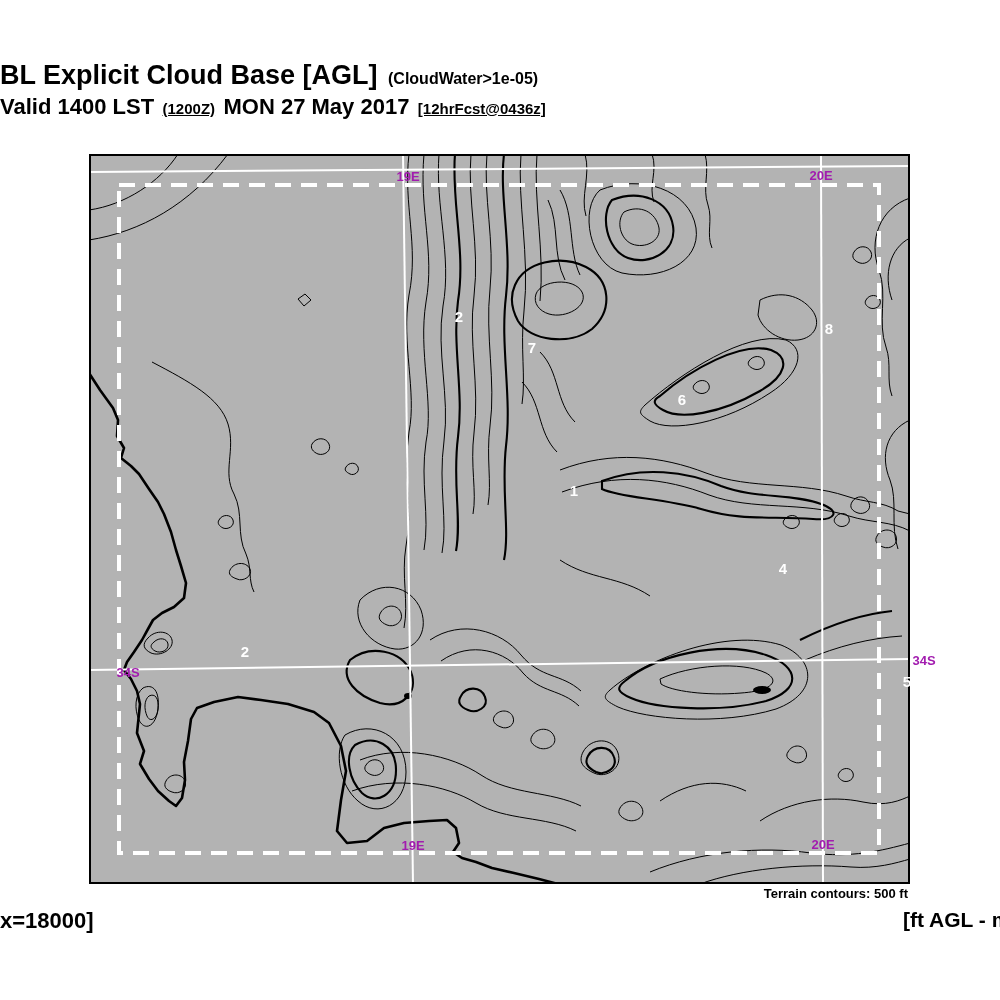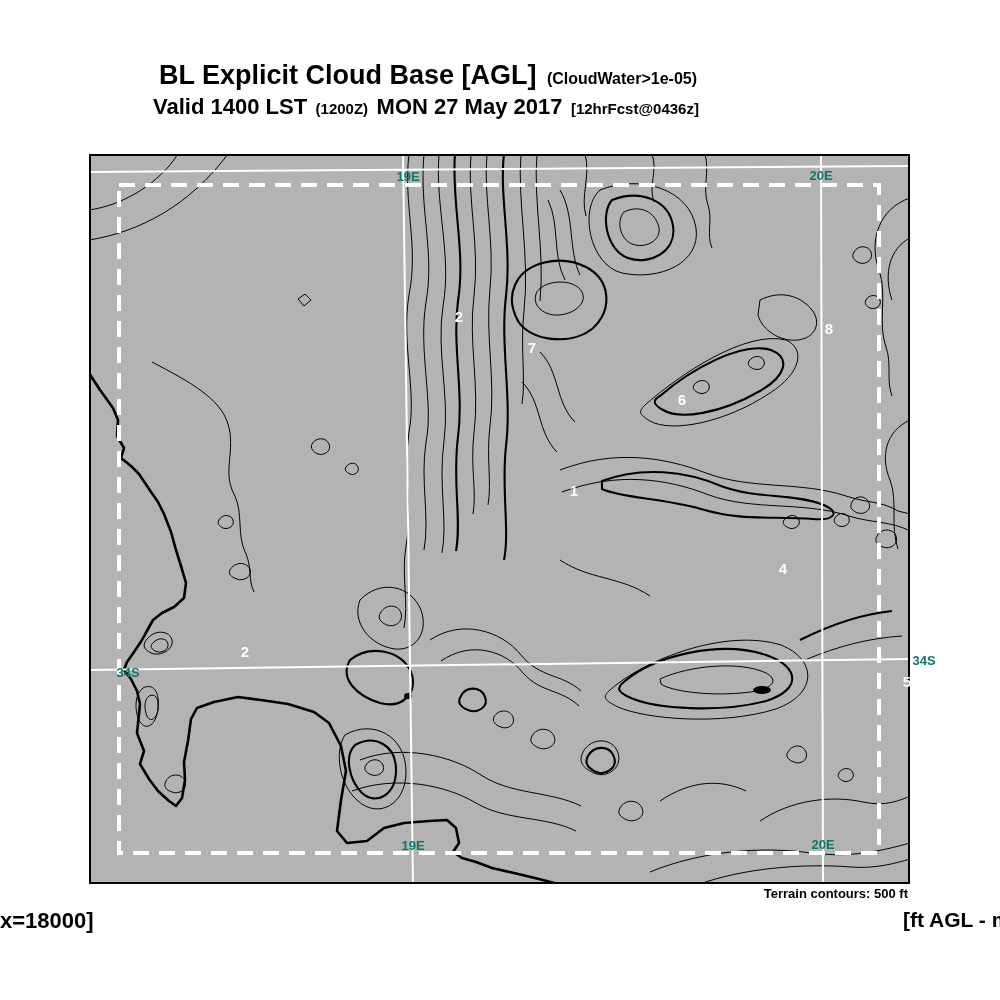"BL Explicit Cloud Base [AGL]" .hdr { text-align: center -> left }
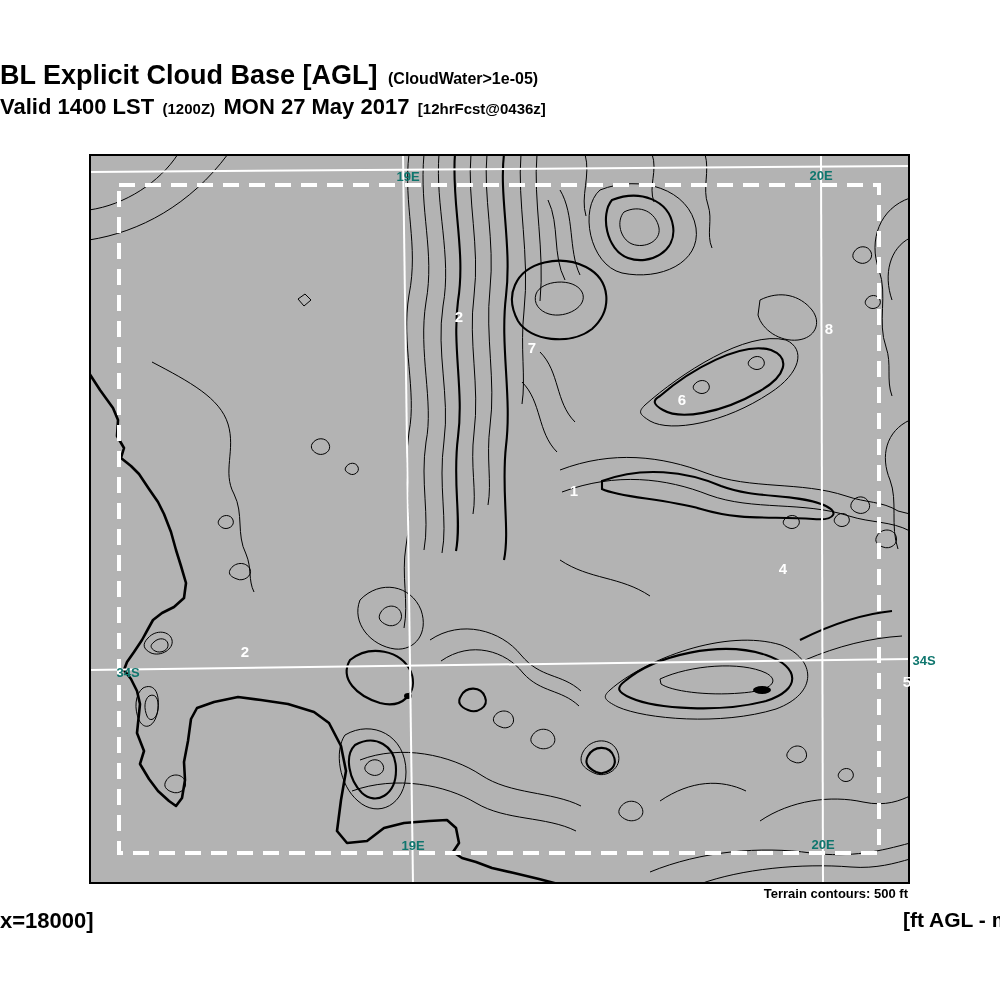"(1200Z)" .v-small { text-decoration: none -> underline }
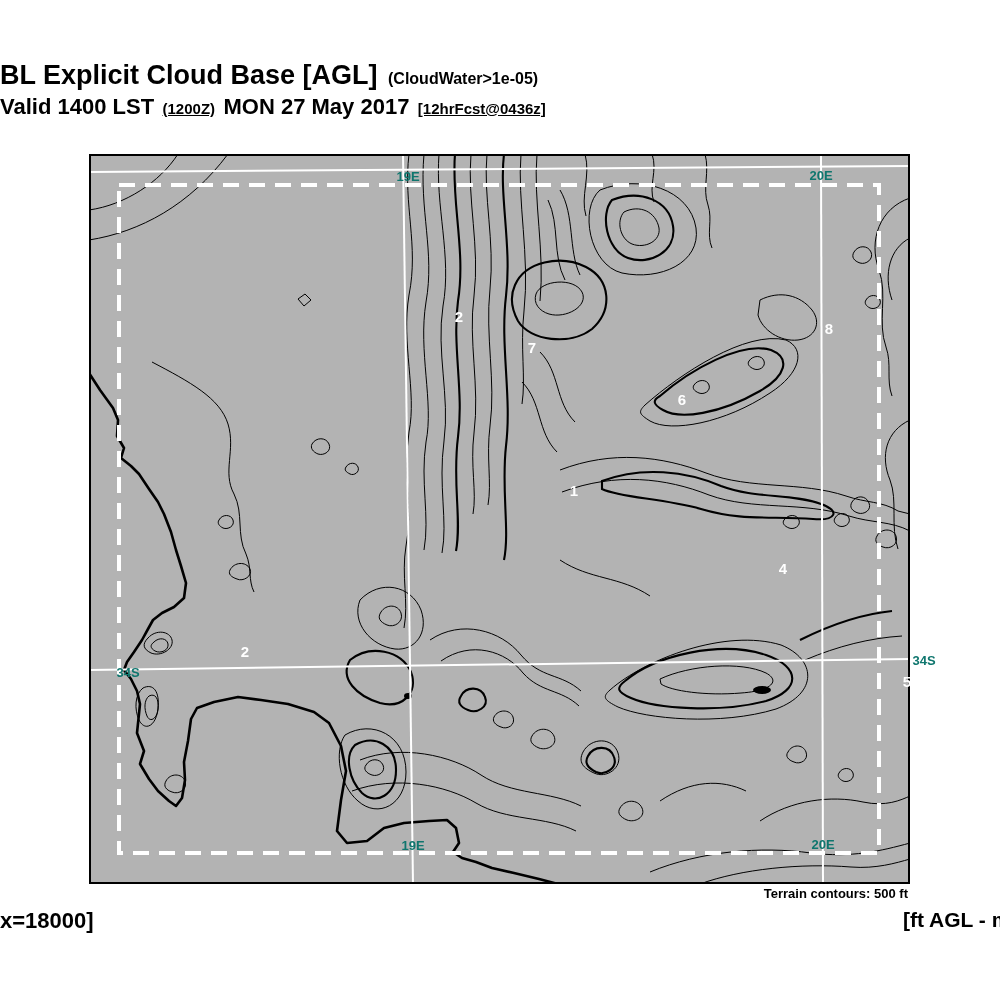"19E" .grid-lbl { color: #0f766e -> #a21caf }
